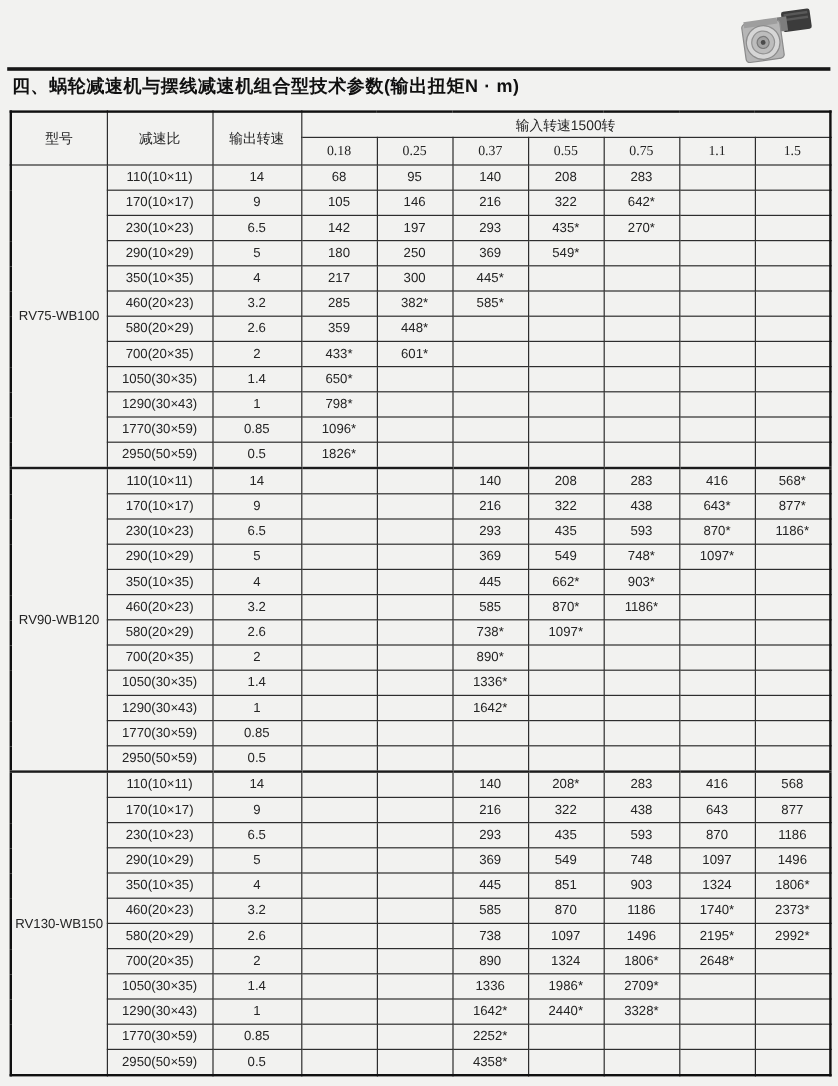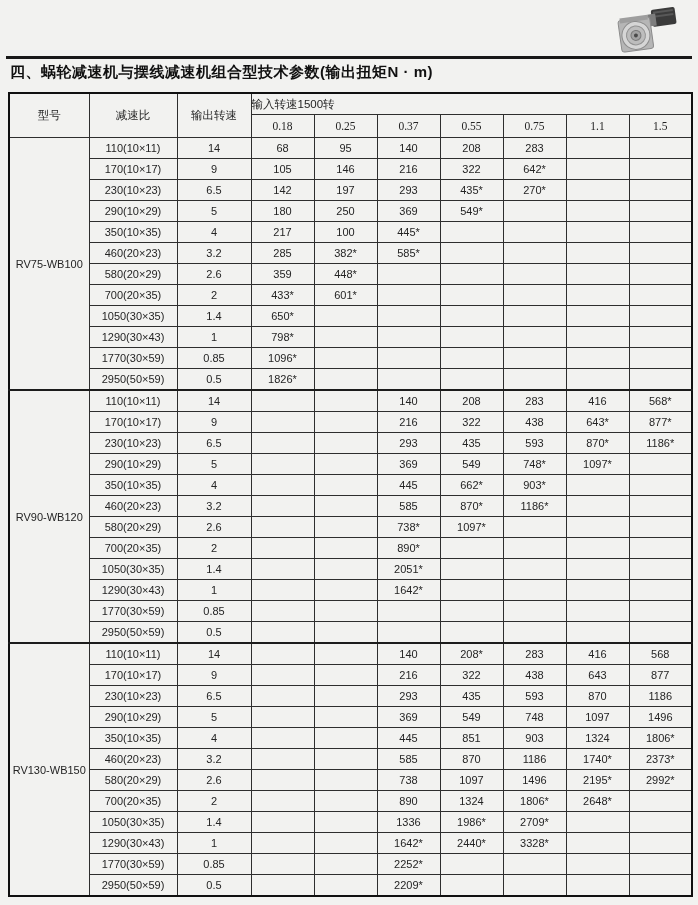"输入转速1500转" .ph-center { text-align: left -> center }
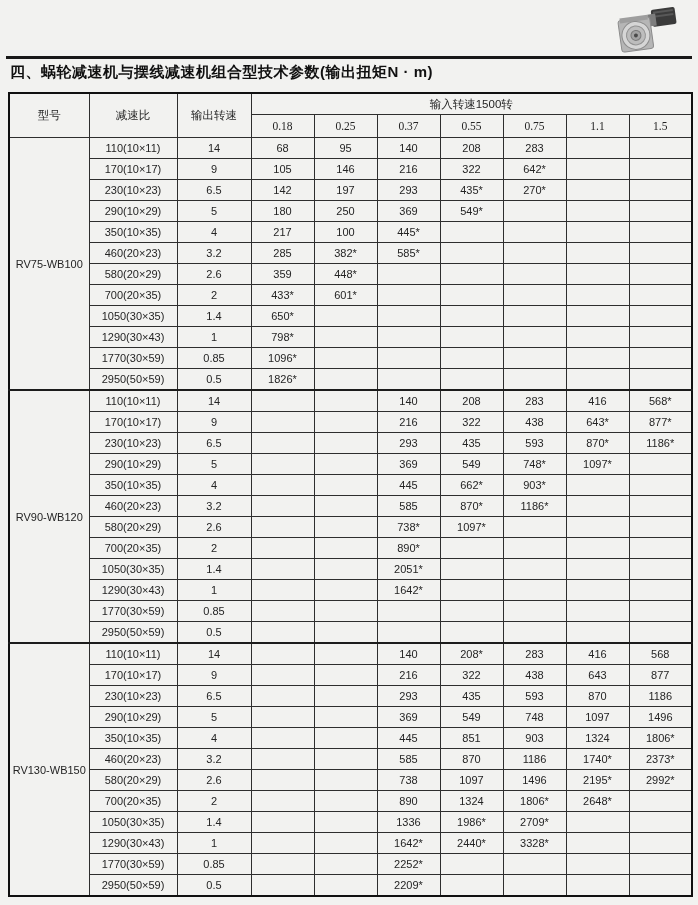"100" td.value-cell { text: 100 -> 300 }
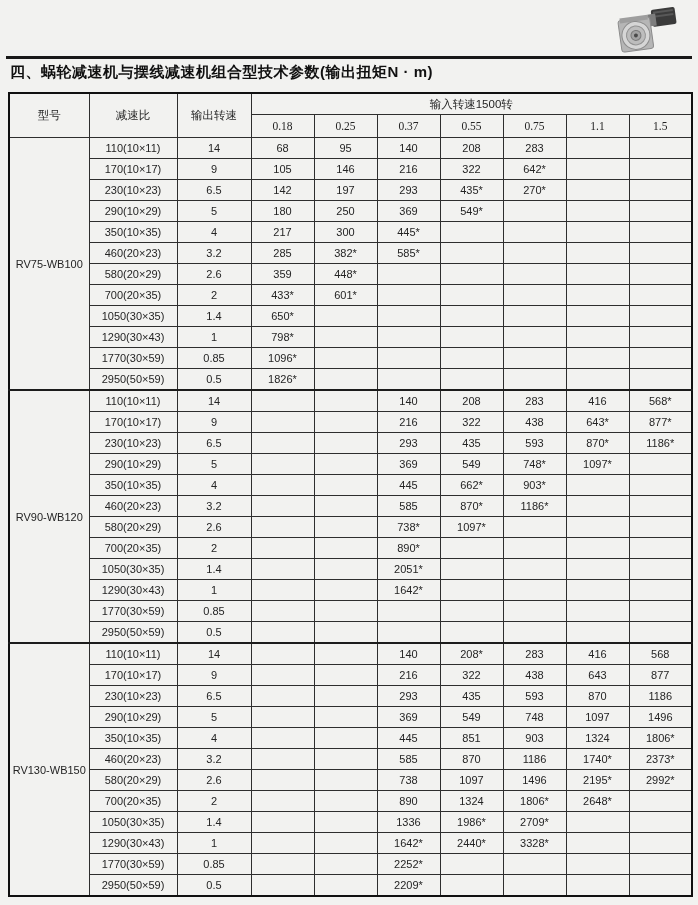"2051*" td.value-cell { text: 2051 -> 1336 }
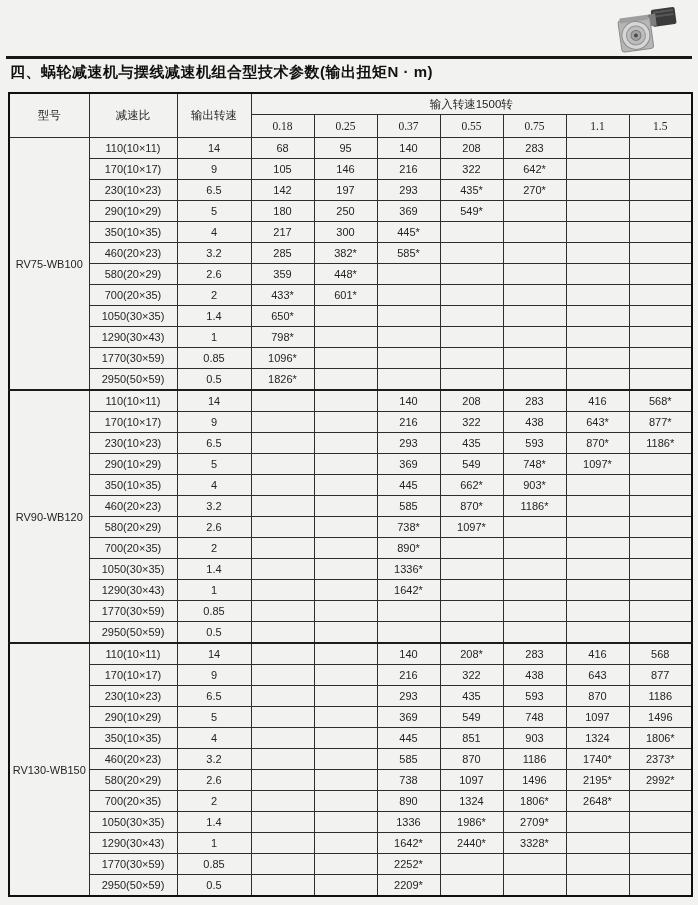"2209*" td.value-cell { text: 2209 -> 4358 }
